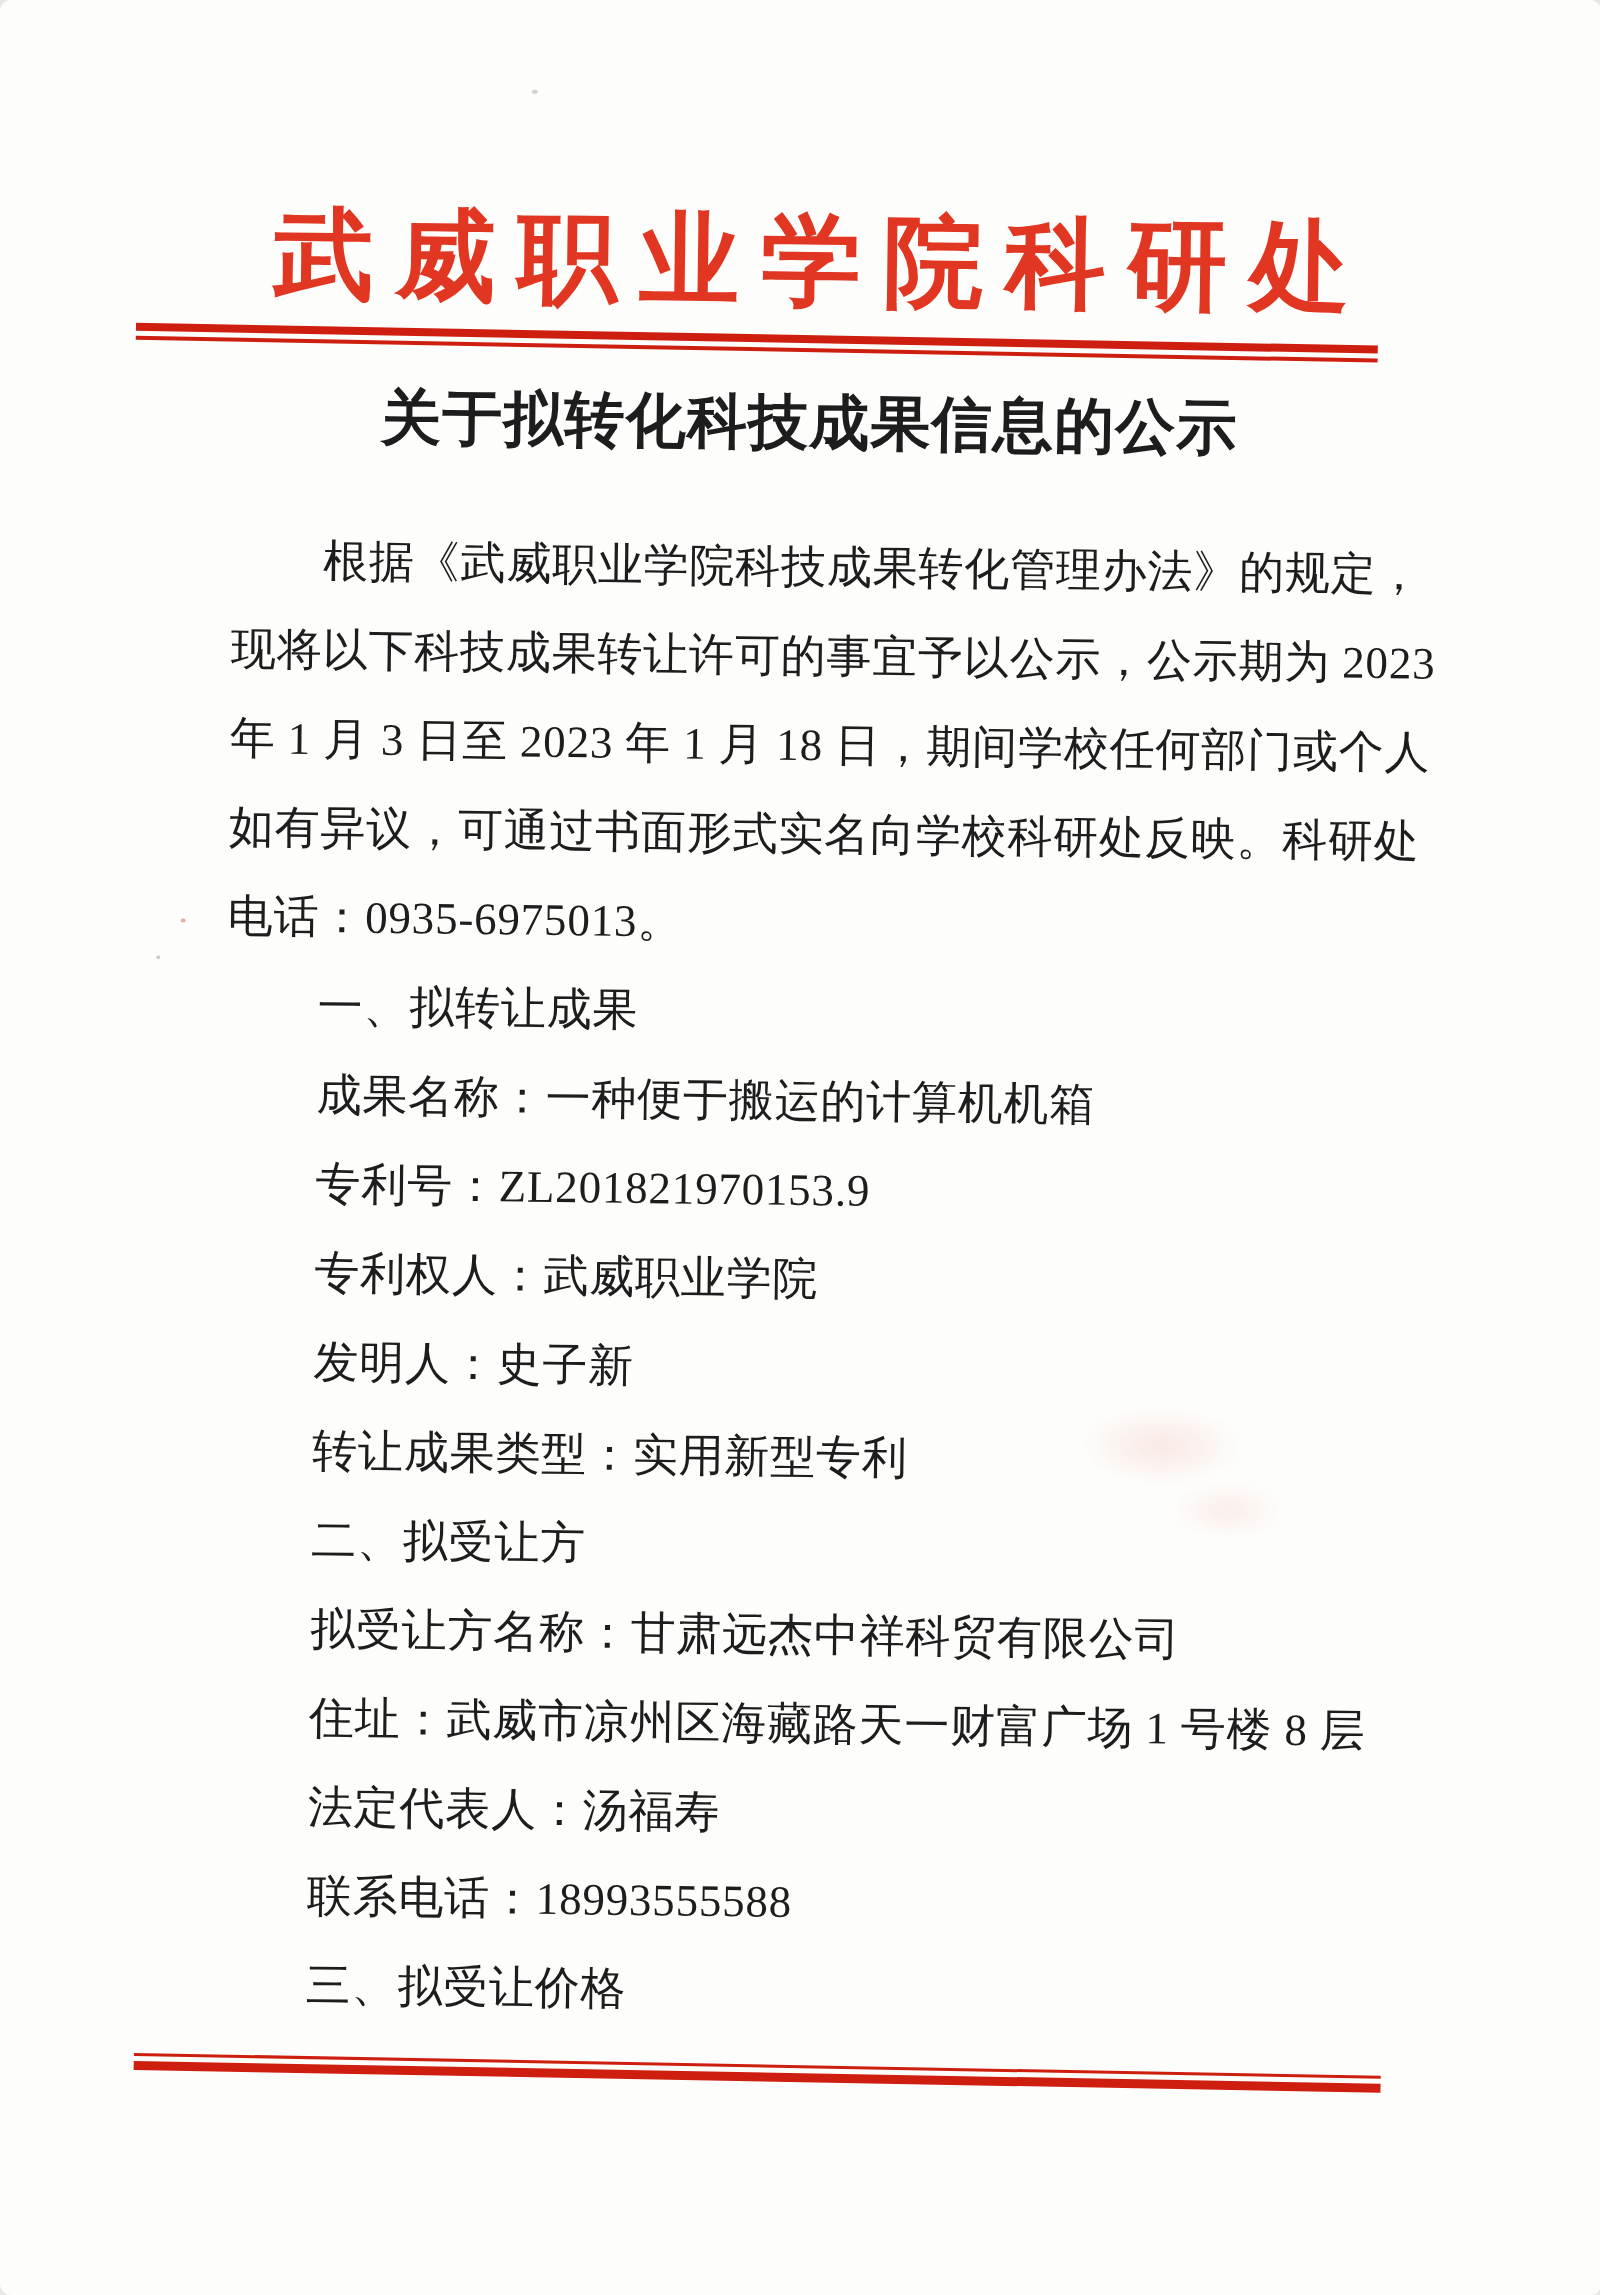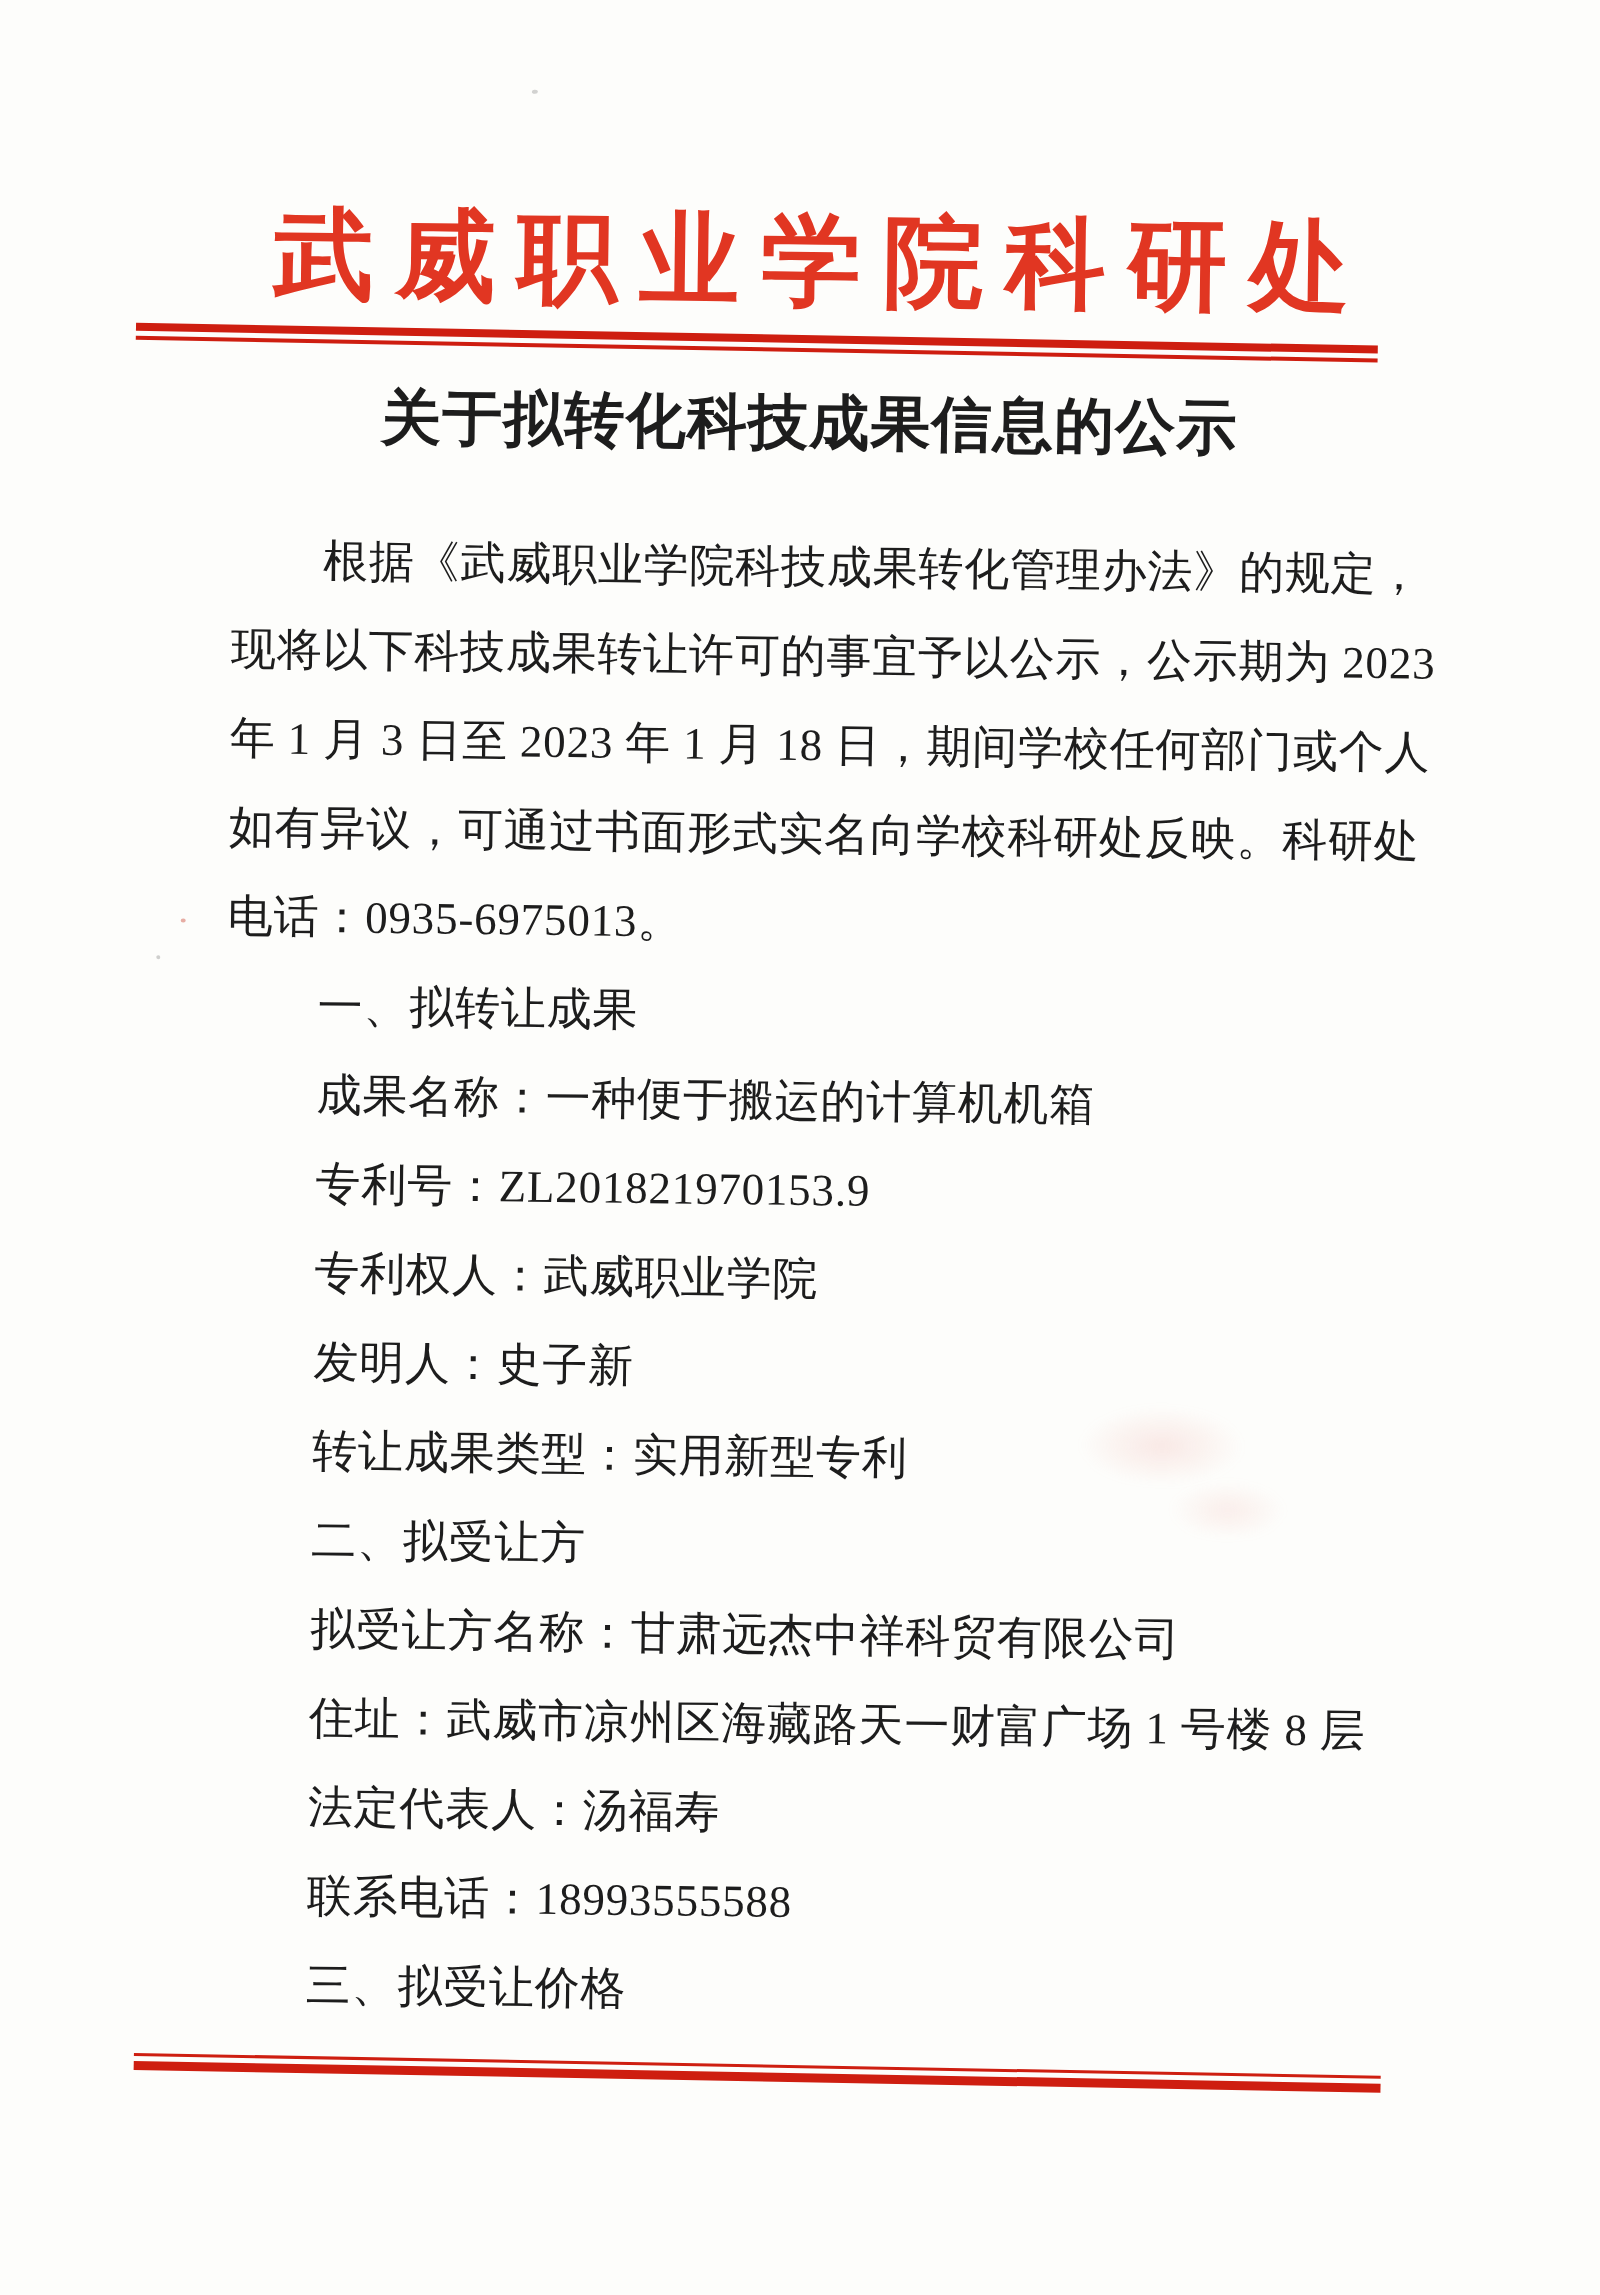"武威职业学院科研处" .page { border-radius: none -> 11px }
